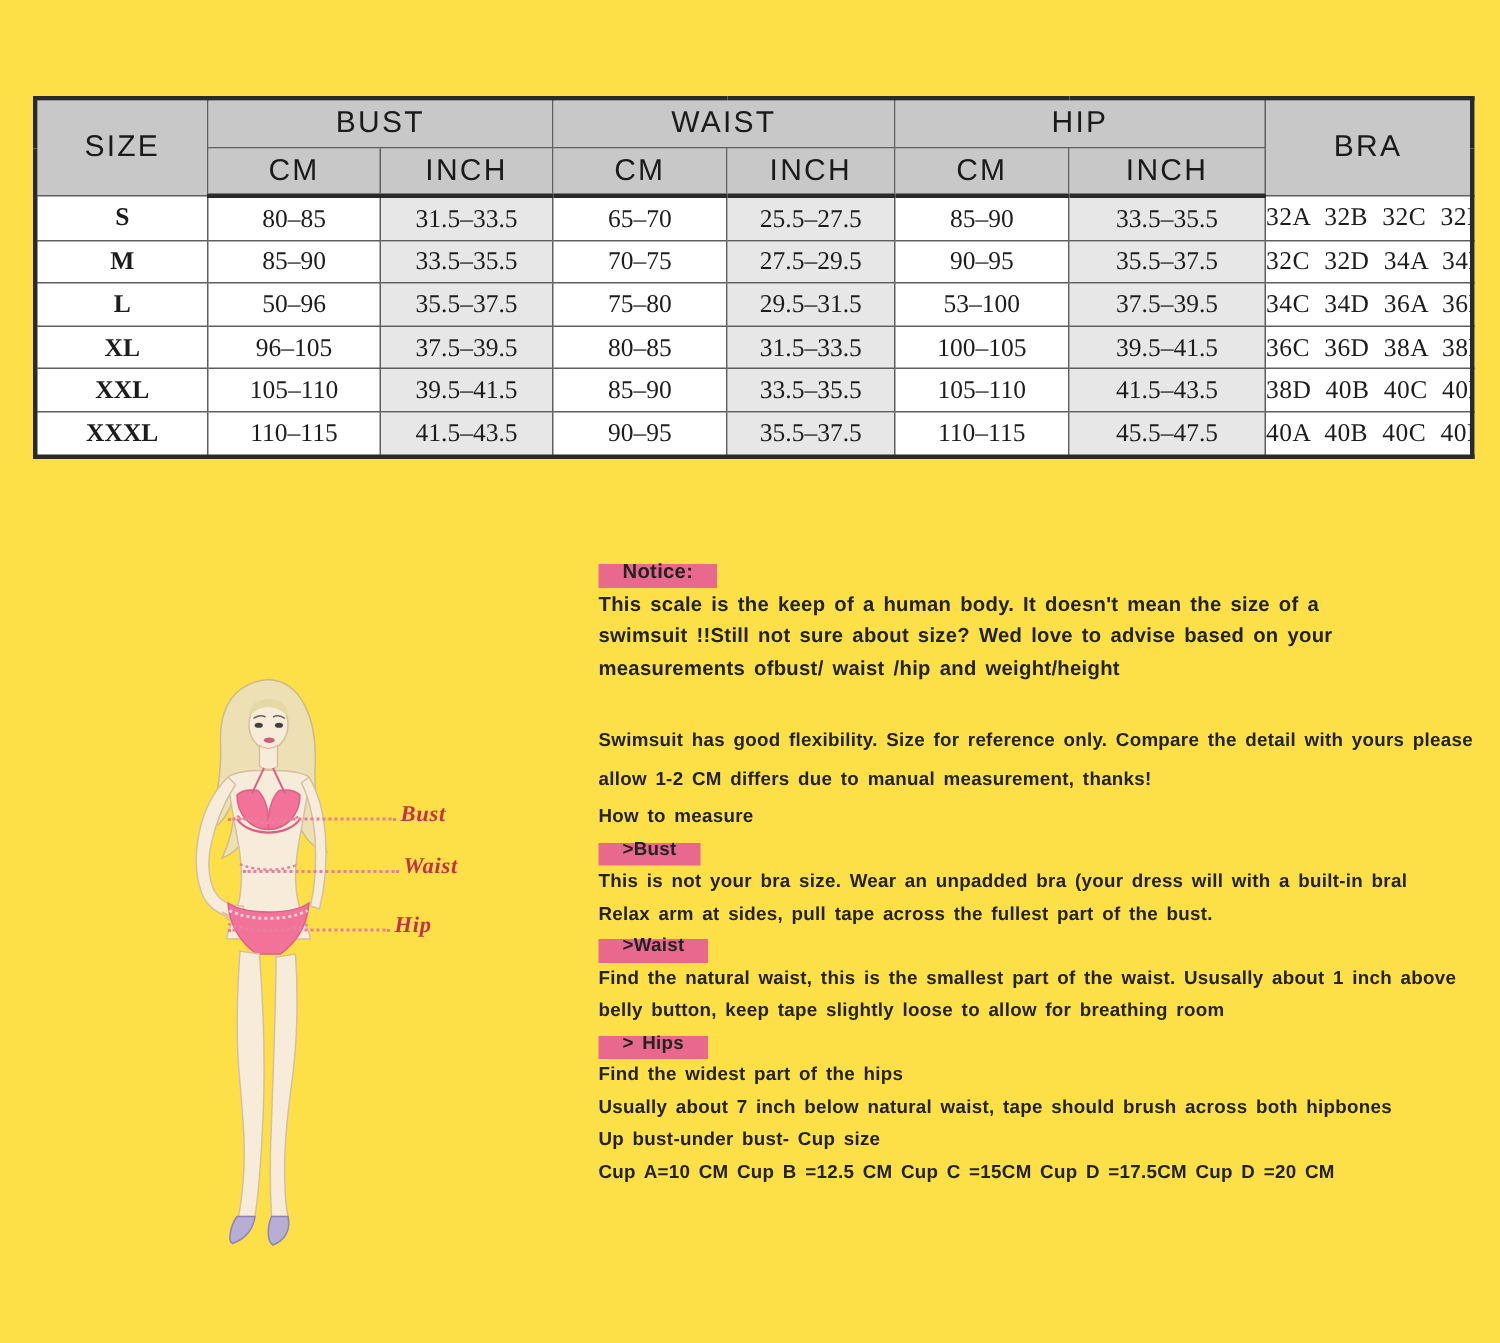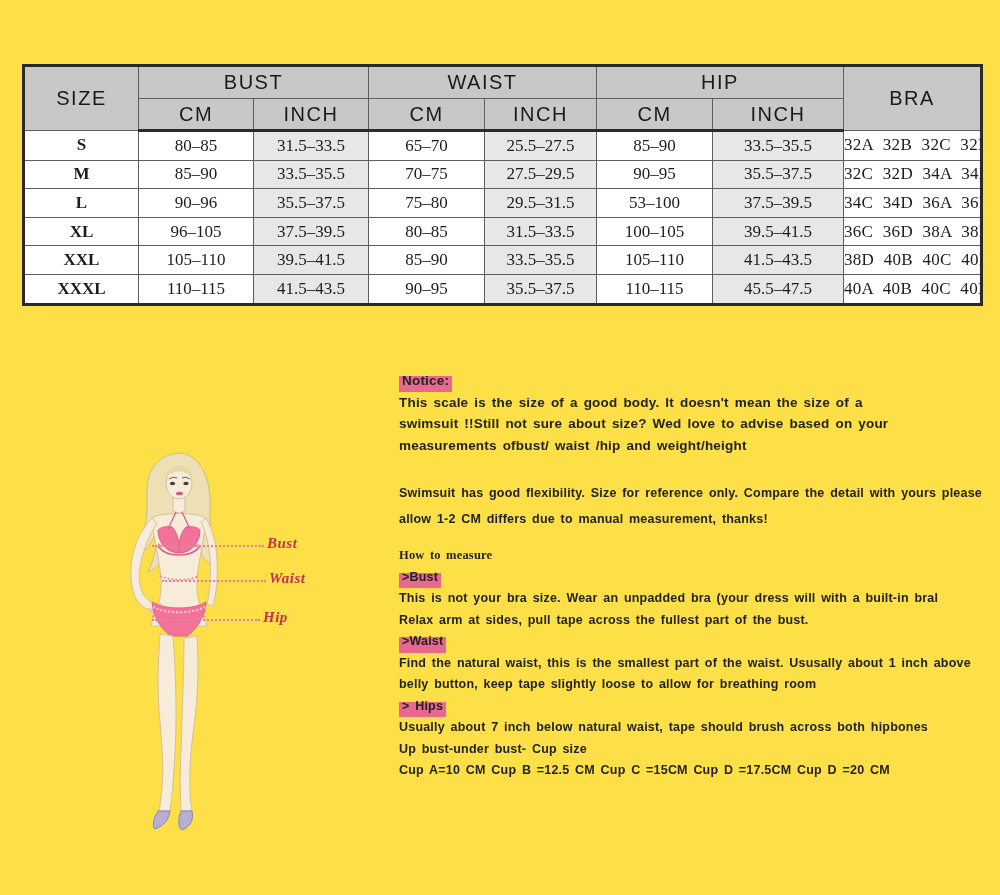"90–96" td { text: 90 -> 50 }
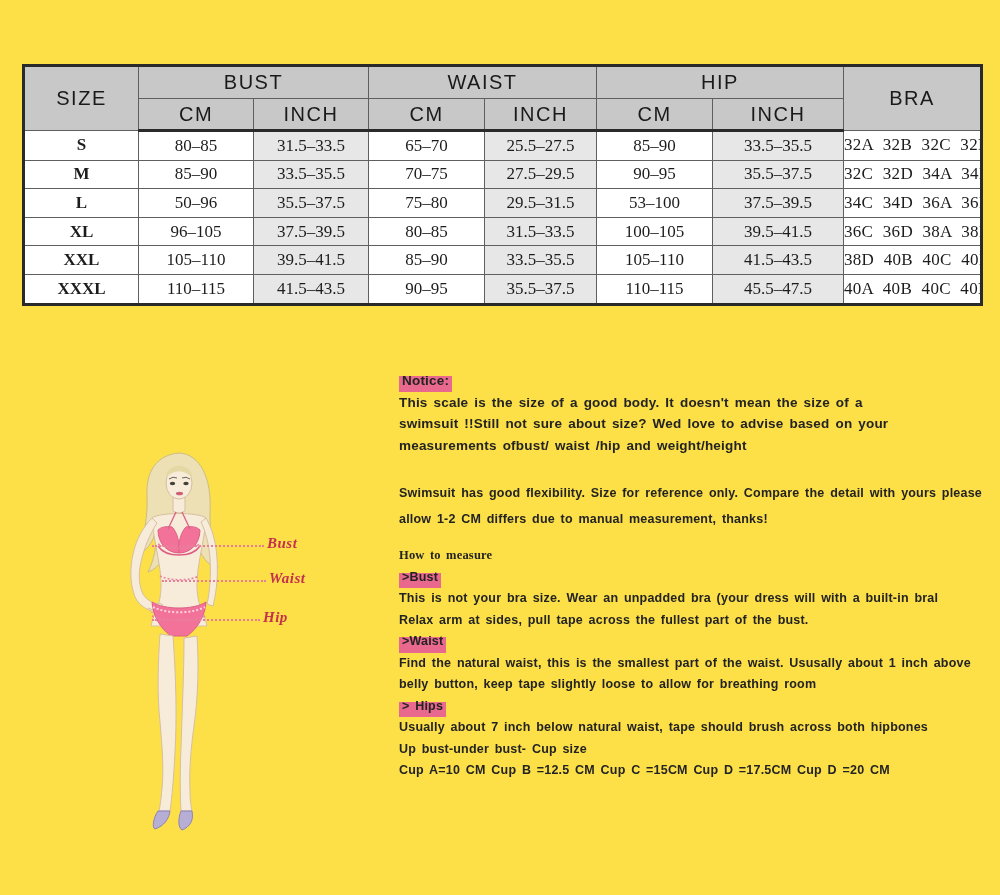"Notice:" .hl { padding: 0 3px -> 0 16px }
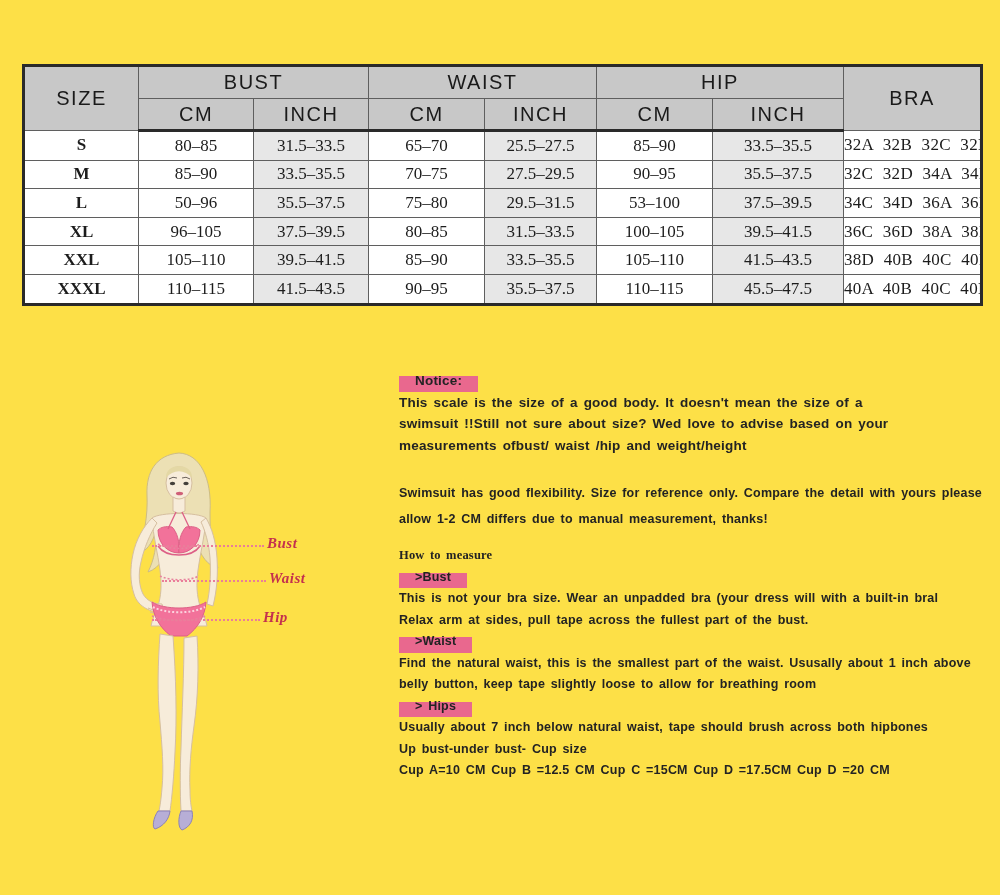"This scale is the size" div.n-big { text: size of a good -> keep of a human }
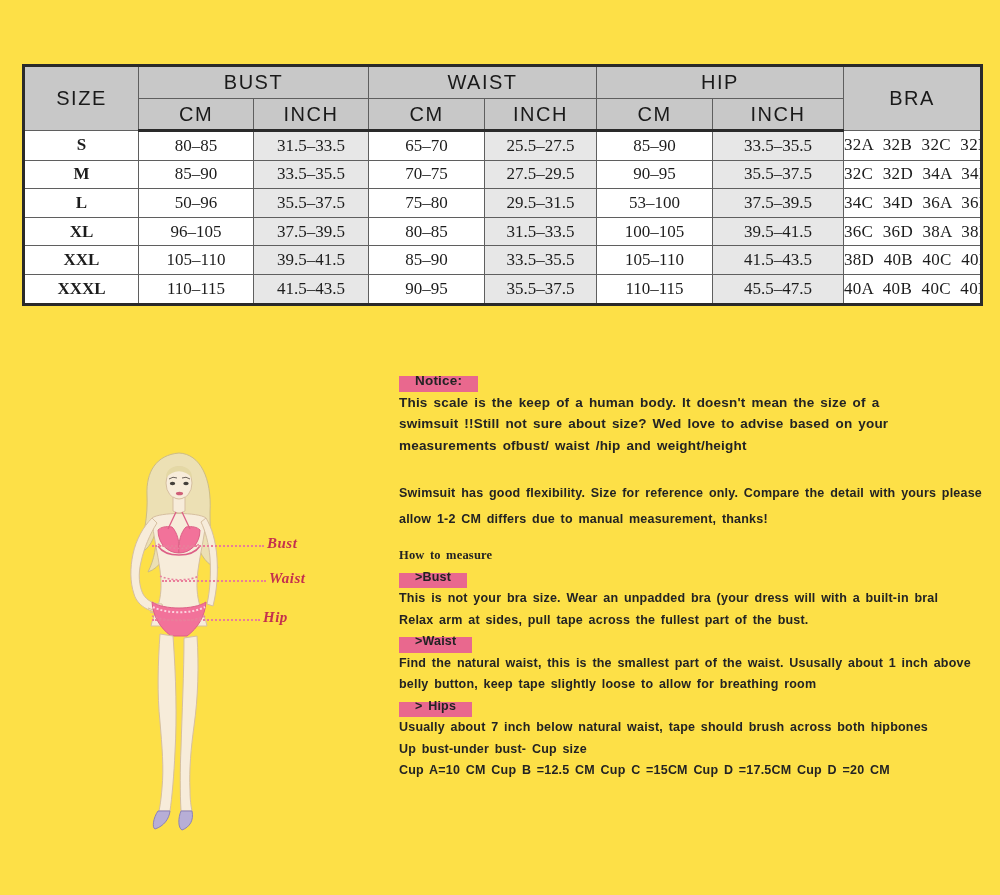"How to measure" .mt-htm { font-family: Liberation Serif, serif -> none; margin-top: 13px -> 2px }
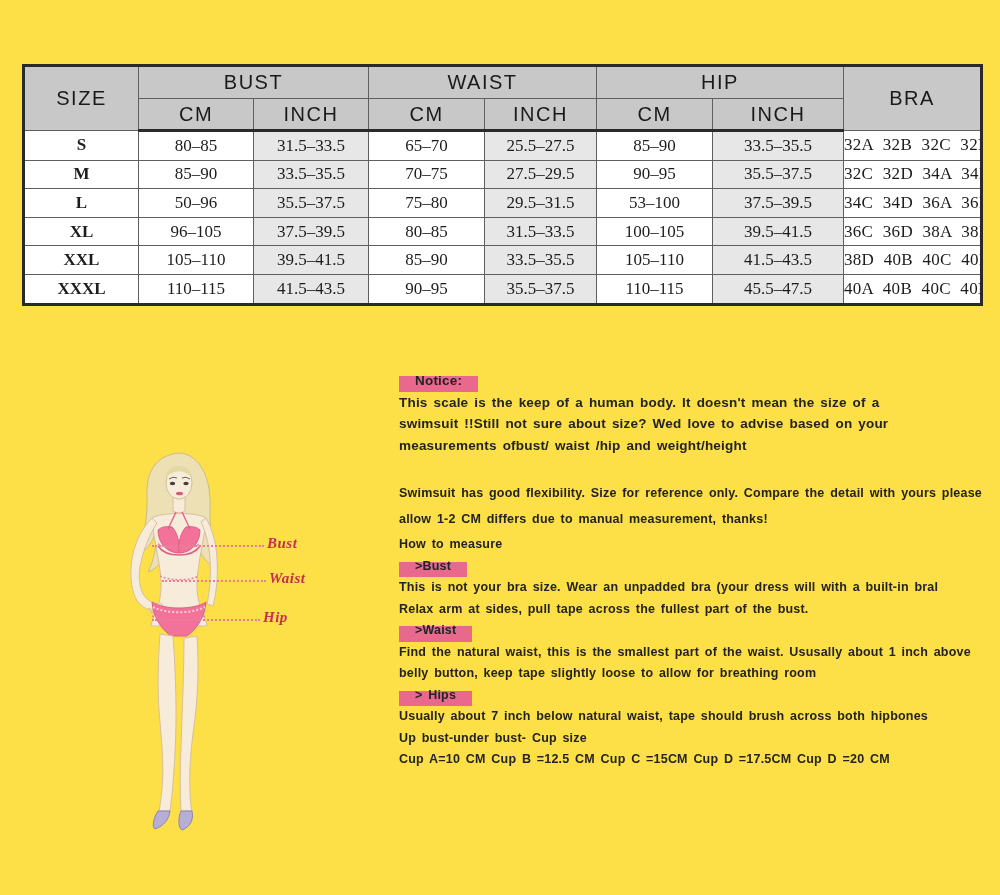"Find the widest part of" div.n-sm { html: none -> <div>Find the widest part of the hips</div> }
